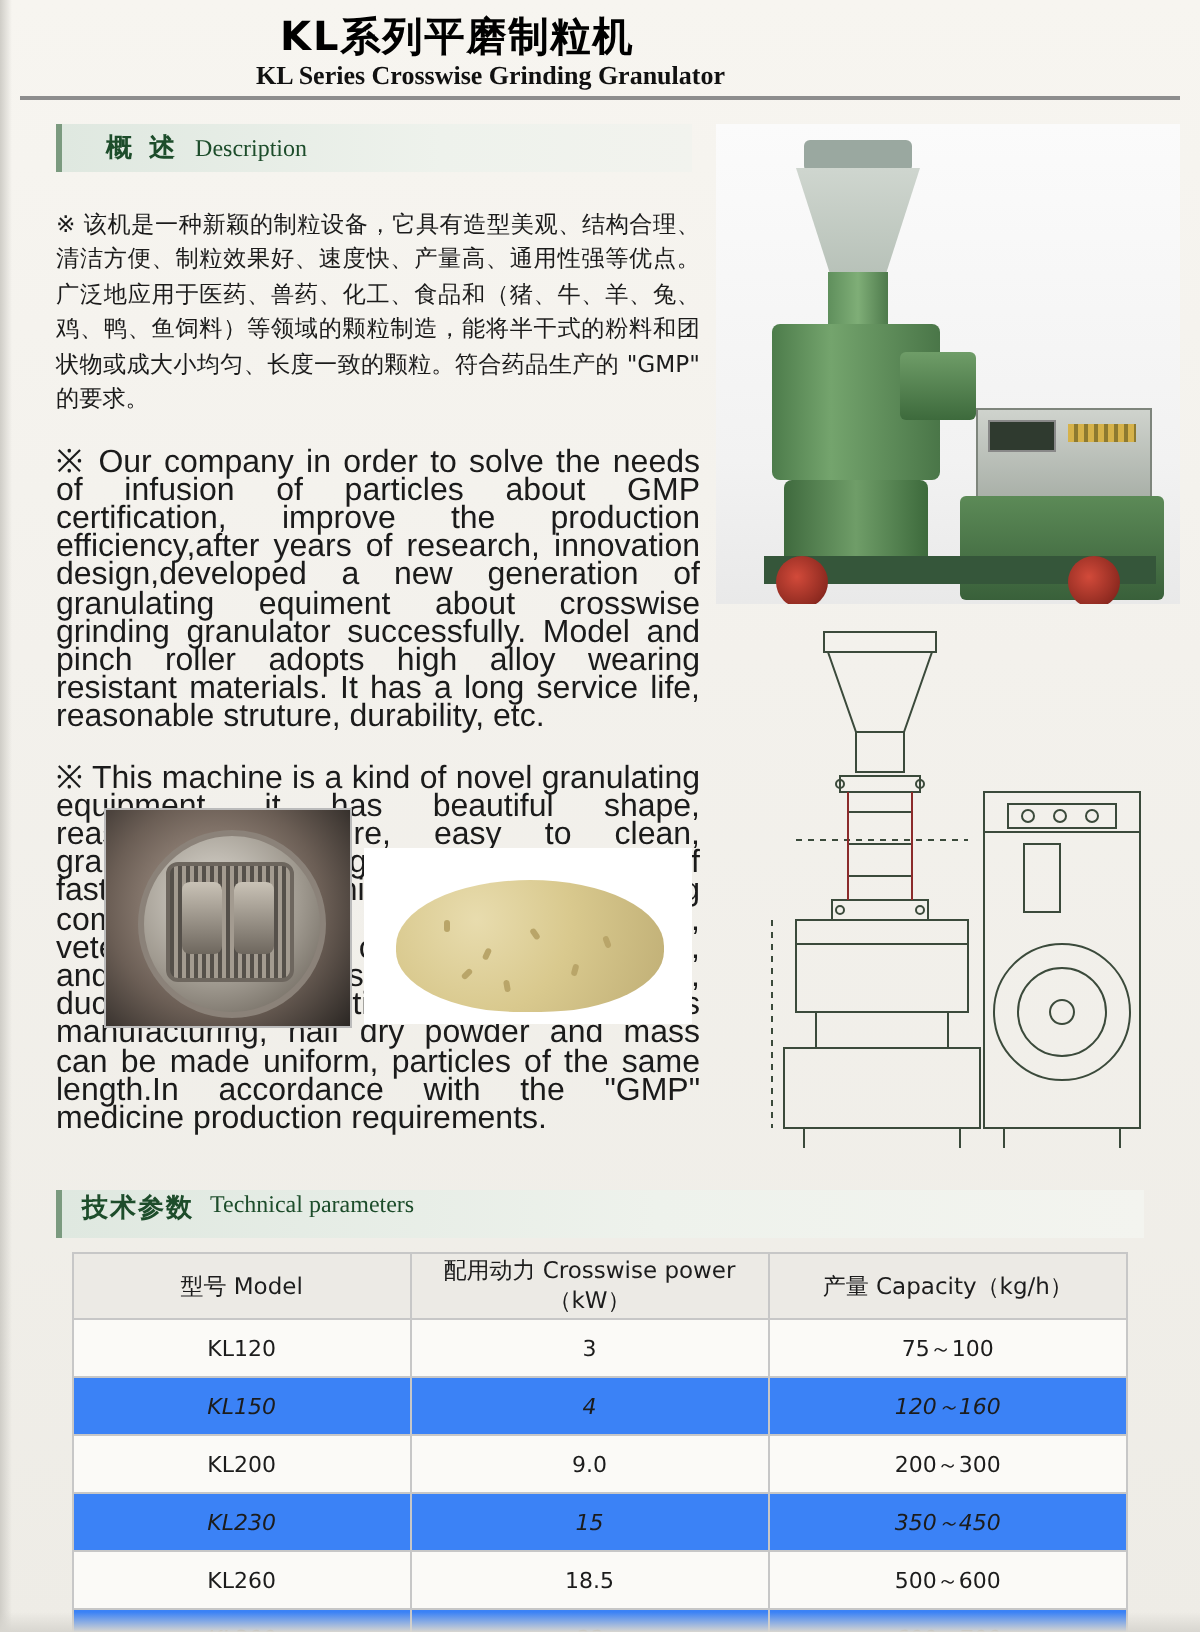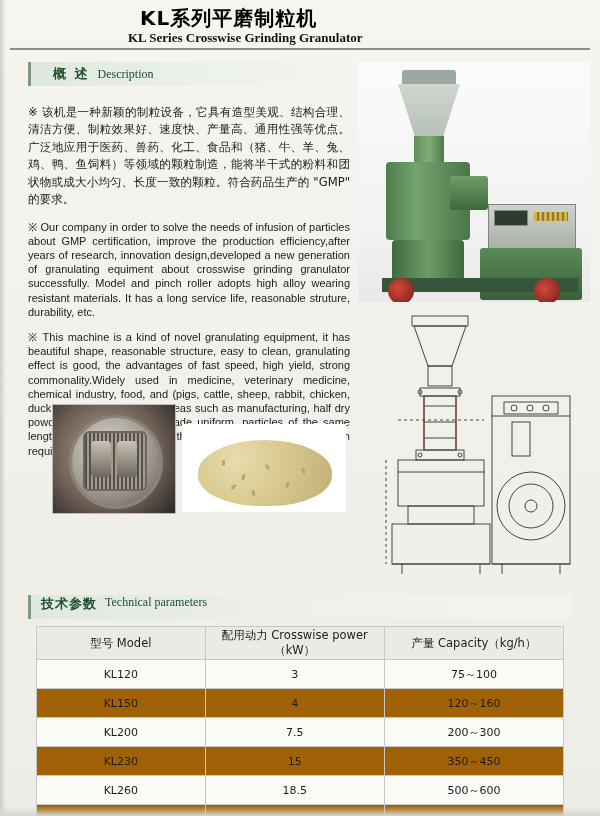"※ Our company in order" .para.en { font-size: 11px -> 16px }
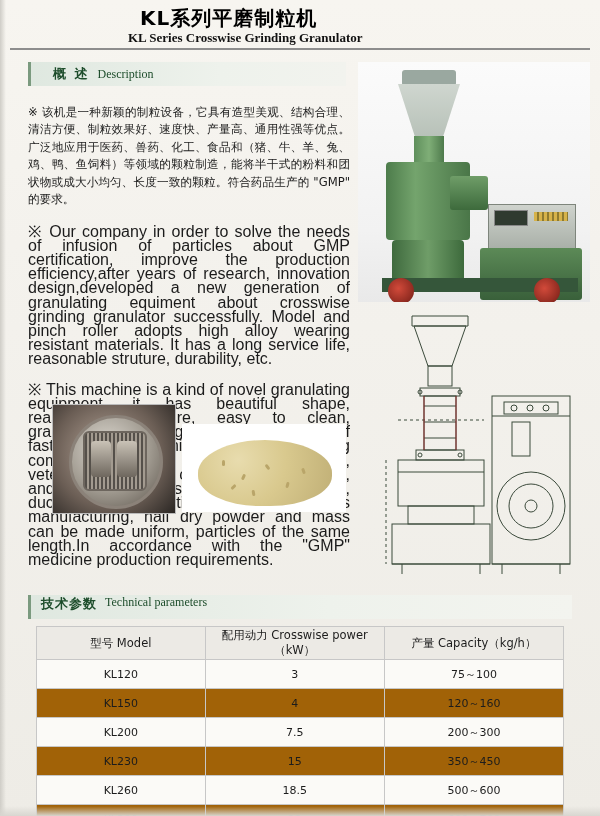"KL150" table.params tr.alt td { background: #a16207 -> #3b82f6; font-style: none -> italic }
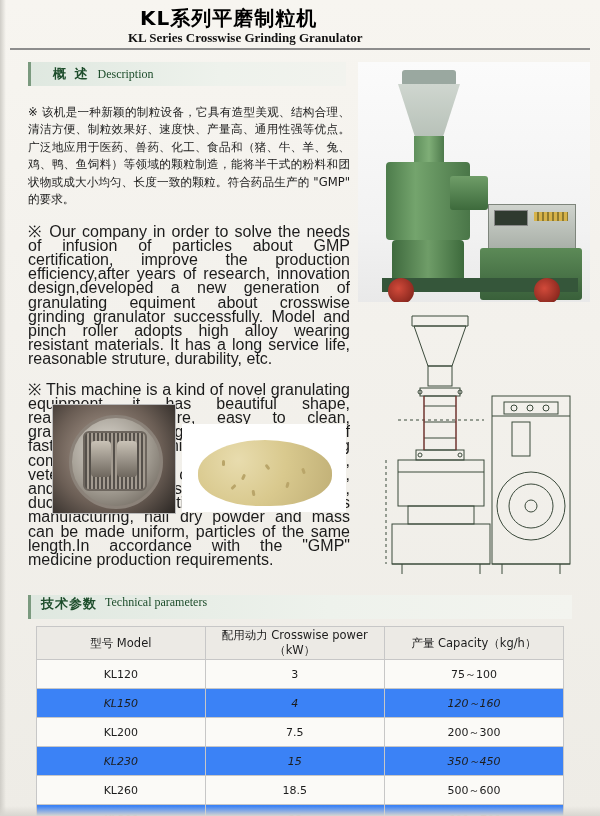"7.5" td { text: 7.5 -> 9.0 }
